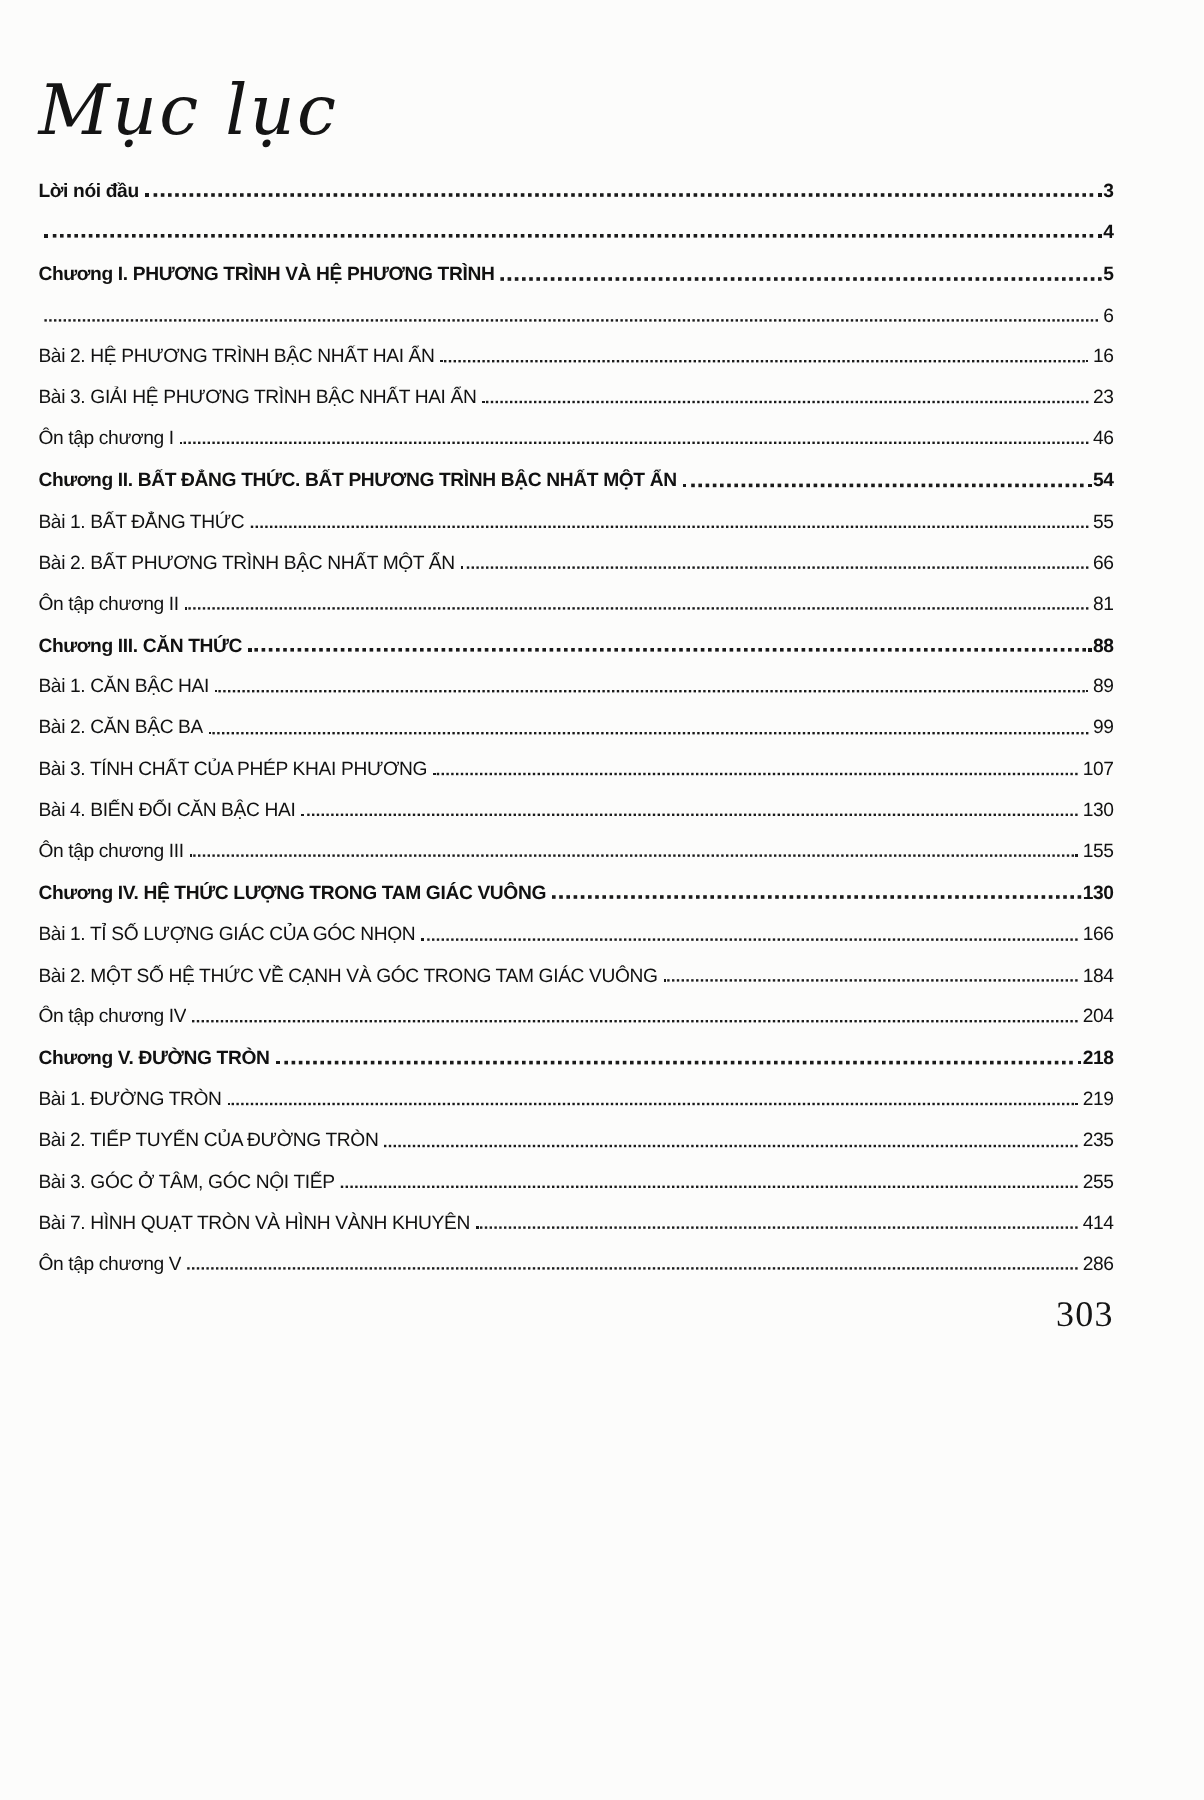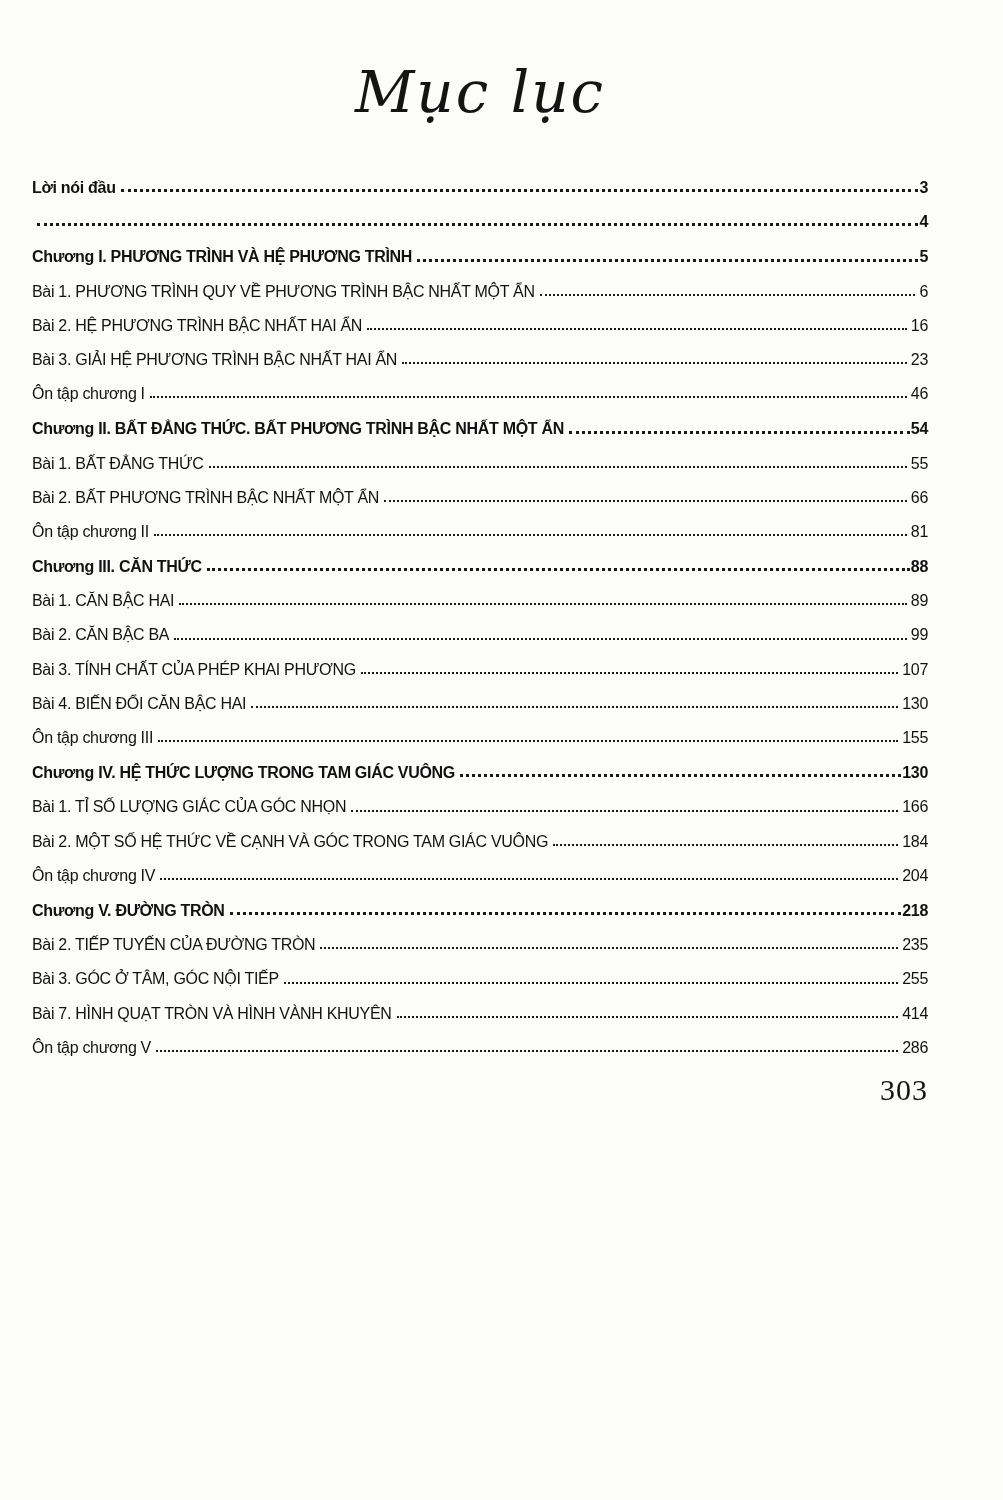"Mục lục" .title { margin-bottom: 52px -> 24px; text-align: center -> none }
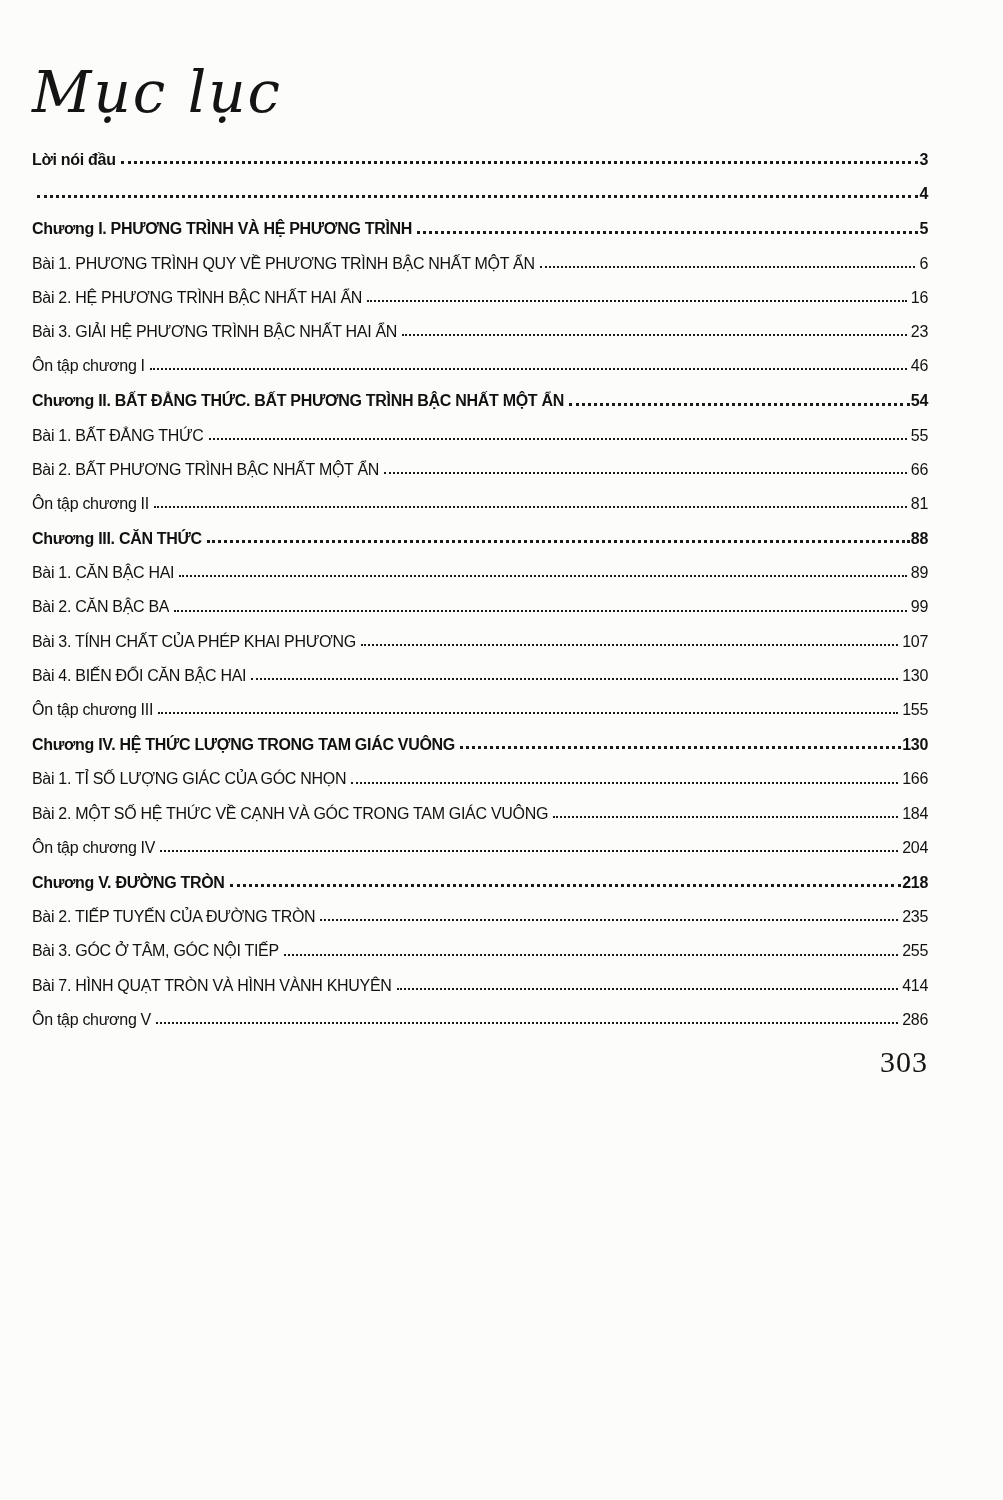"Bài 1. PHƯƠNG TRÌNH QUY" span.label { html: <span>Bài 1. PHƯƠNG TRÌNH QUY VỀ PHƯƠNG TRÌNH BẬC NHẤT MỘT ẨN</span> -> none }
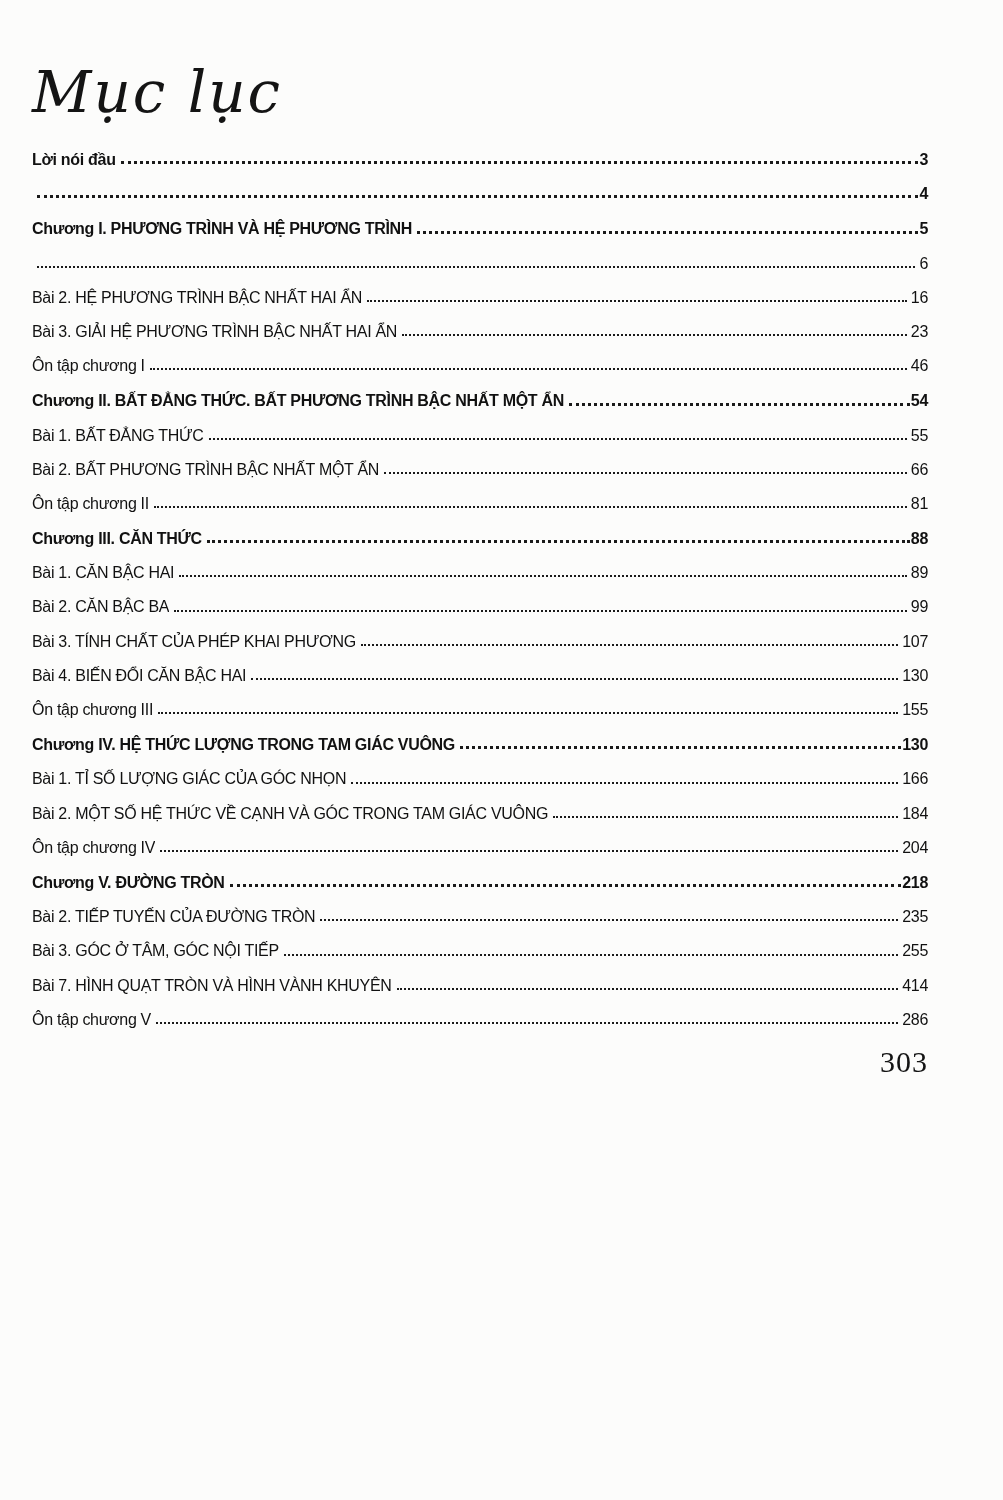"Bài 1. ĐƯỜNG TRÒN" div.row { html: none -> <div> <span>Bài 1. ĐƯỜNG TRÒN</span> <span></span> <span>219</span> </div> }
